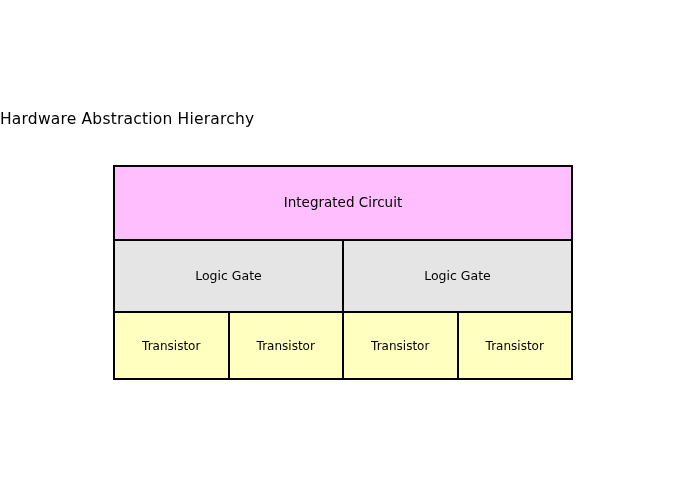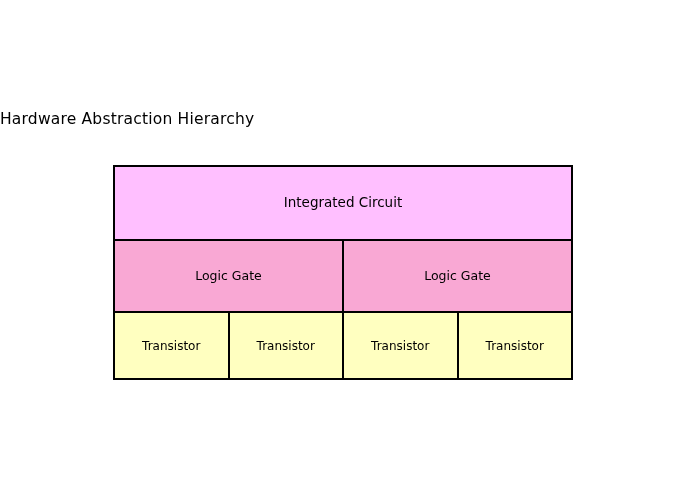"Logic Gate" .cell-gate { background: #f9a8d4 -> #e5e5e5 }
